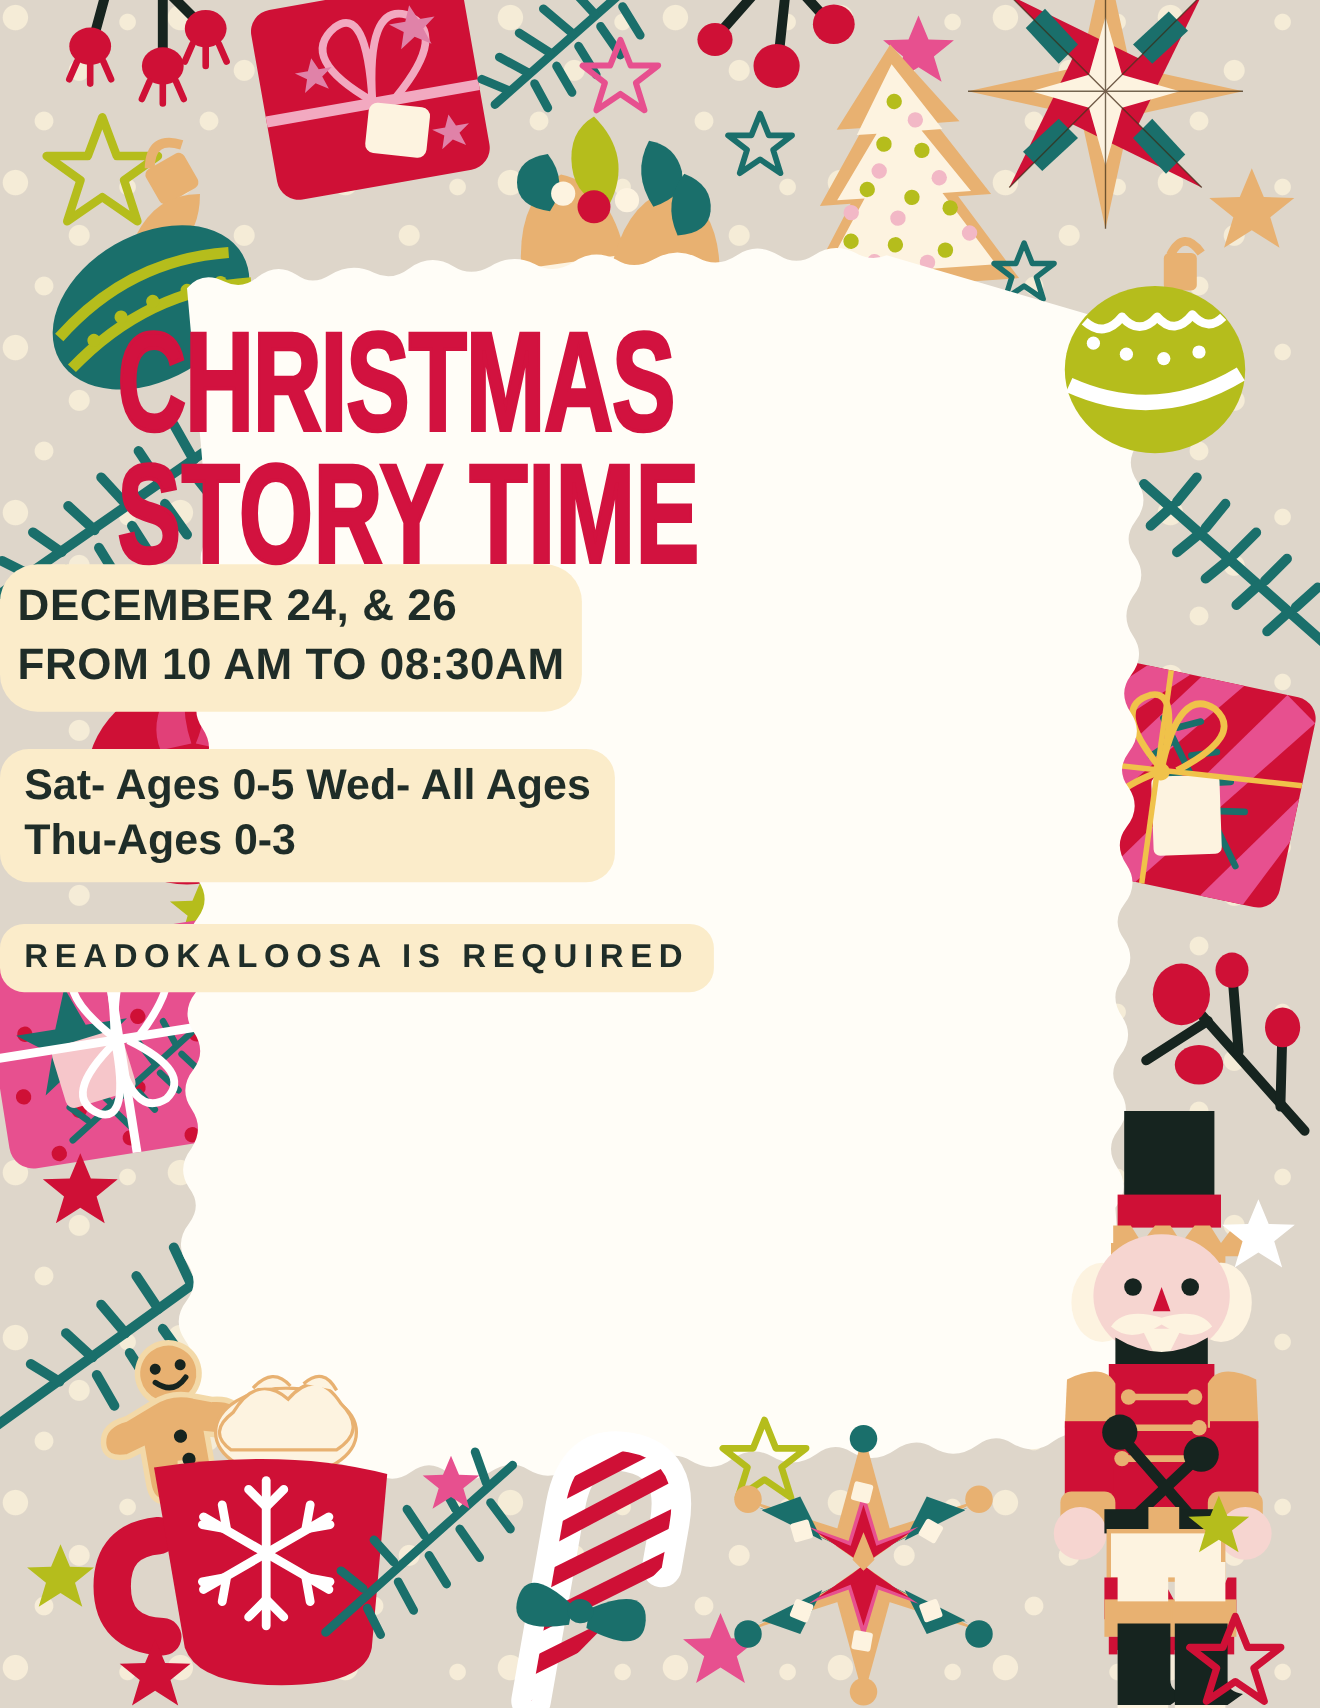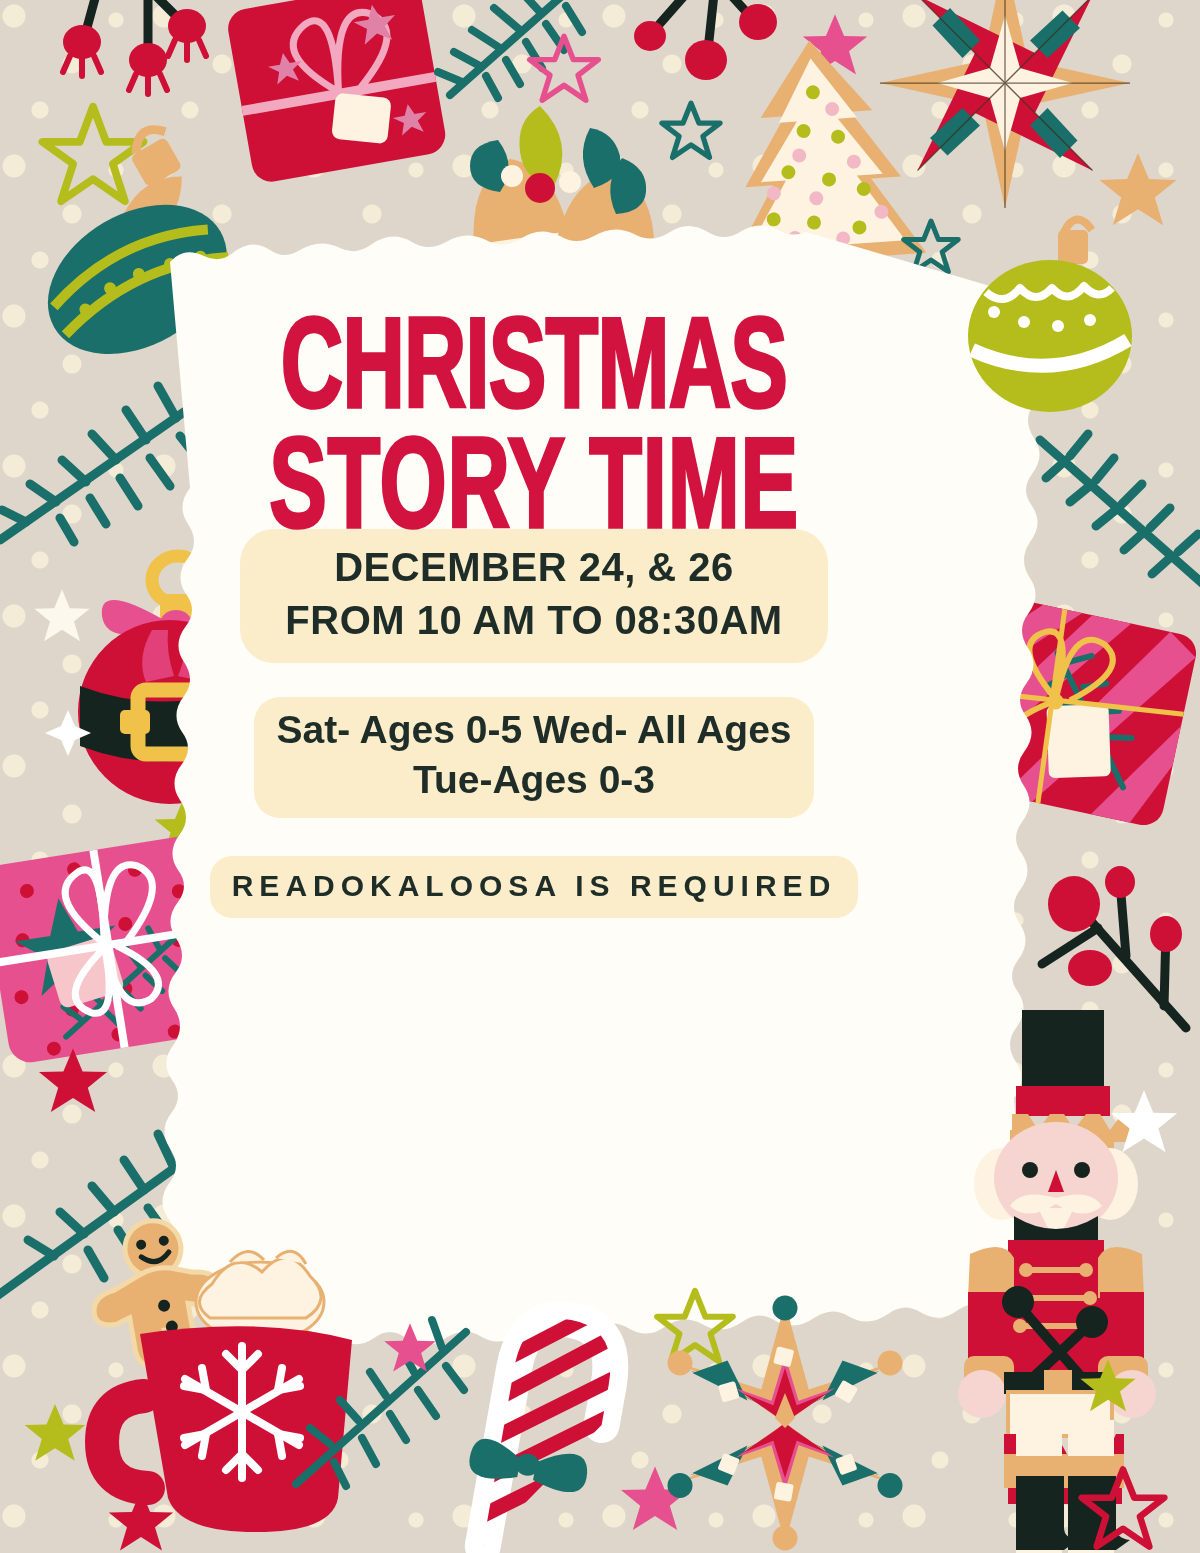"CHRISTMAS" .content { text-align: center -> none; top: 284px -> 268px }
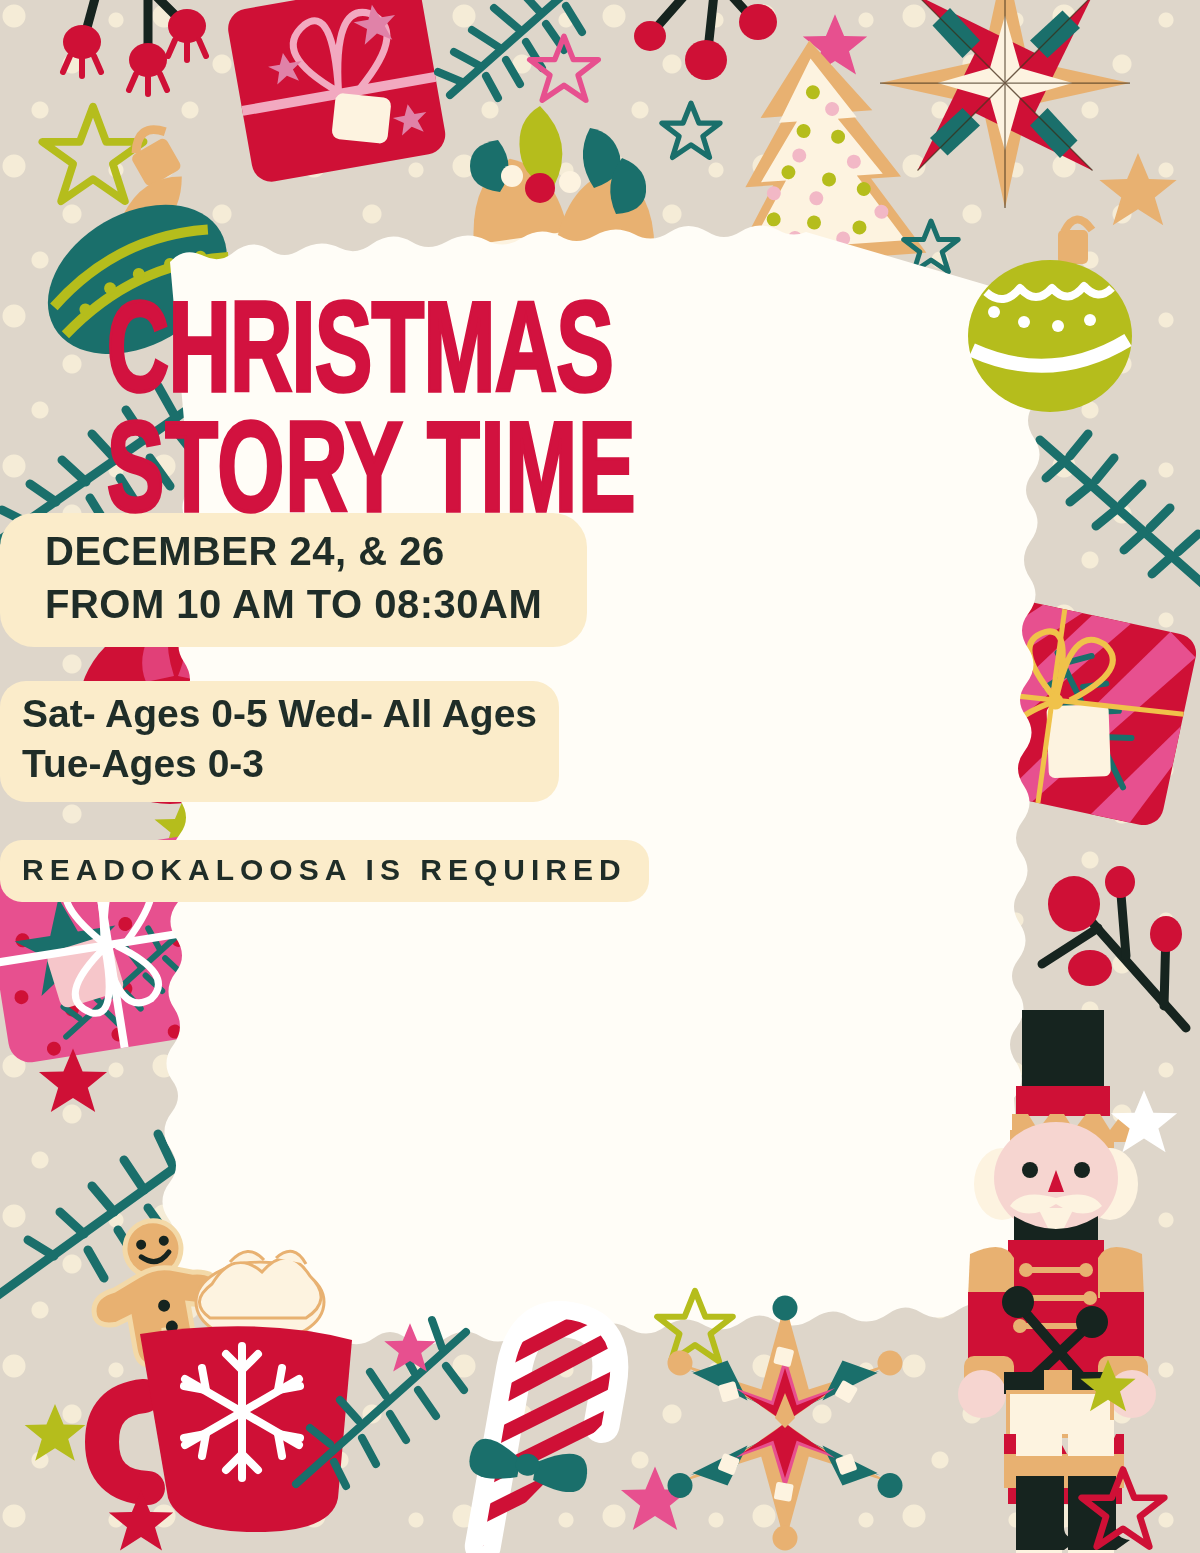"DECEMBER 24, & 26" .datebox { padding: 12px 45px 16px -> 12px 16px 16px }
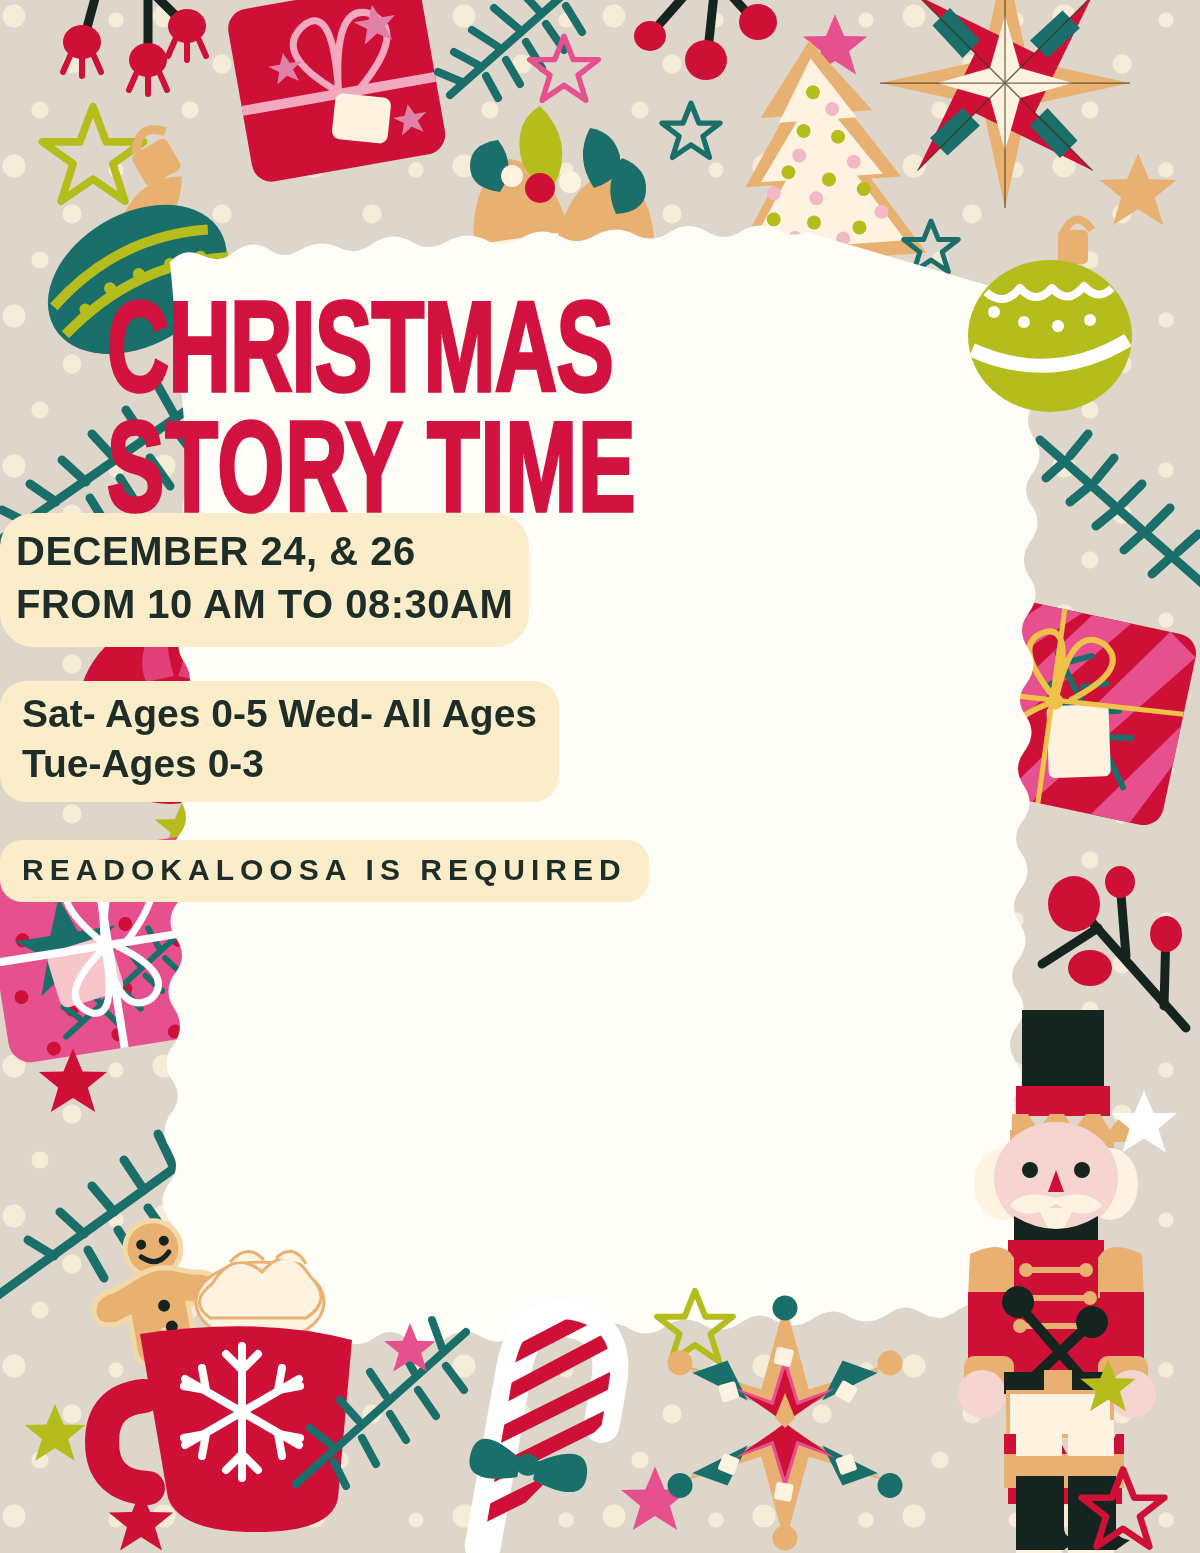"Tue-Ages 0-3" span { text: Tue-Ages -> Thu-Ages }
